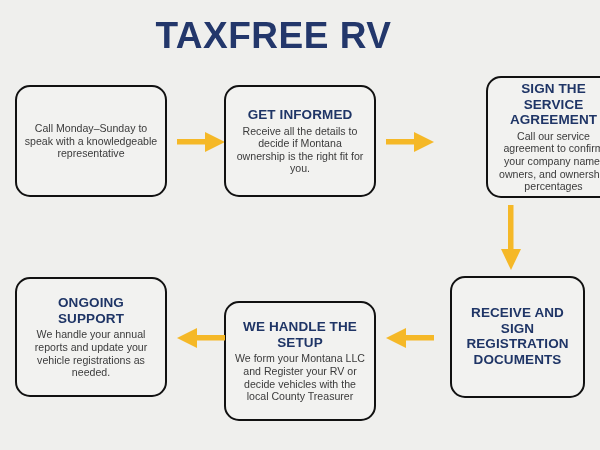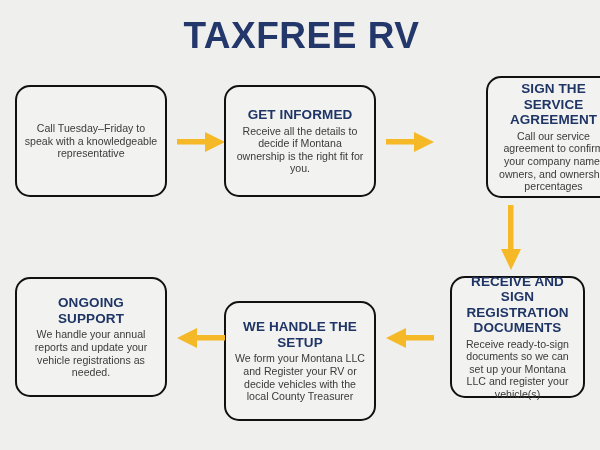"TAXFREE RV" #page-title { padding-left: 28px -> none }
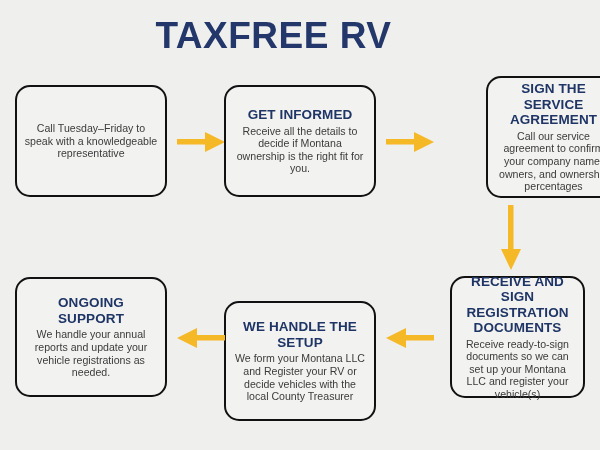"Call Tuesday–Friday to speak with" div.step-body { text: Tuesday–Friday -> Monday–Sunday }
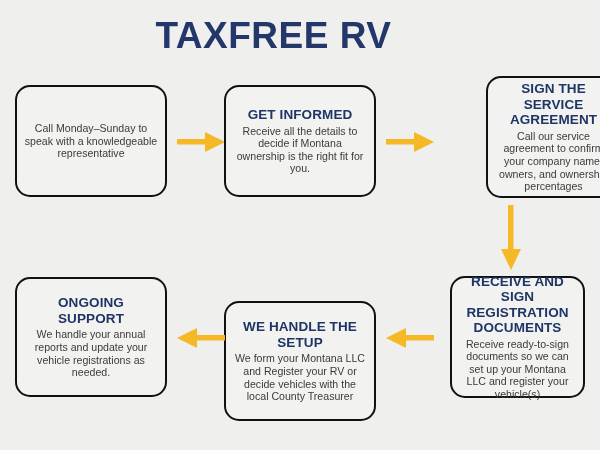"Receive ready-to-sign documents so we" div.step-body { html: <div>Receive ready-to-sign documents so we can set up your Montana LLC and register your vehicle(s)</div> -> none }
